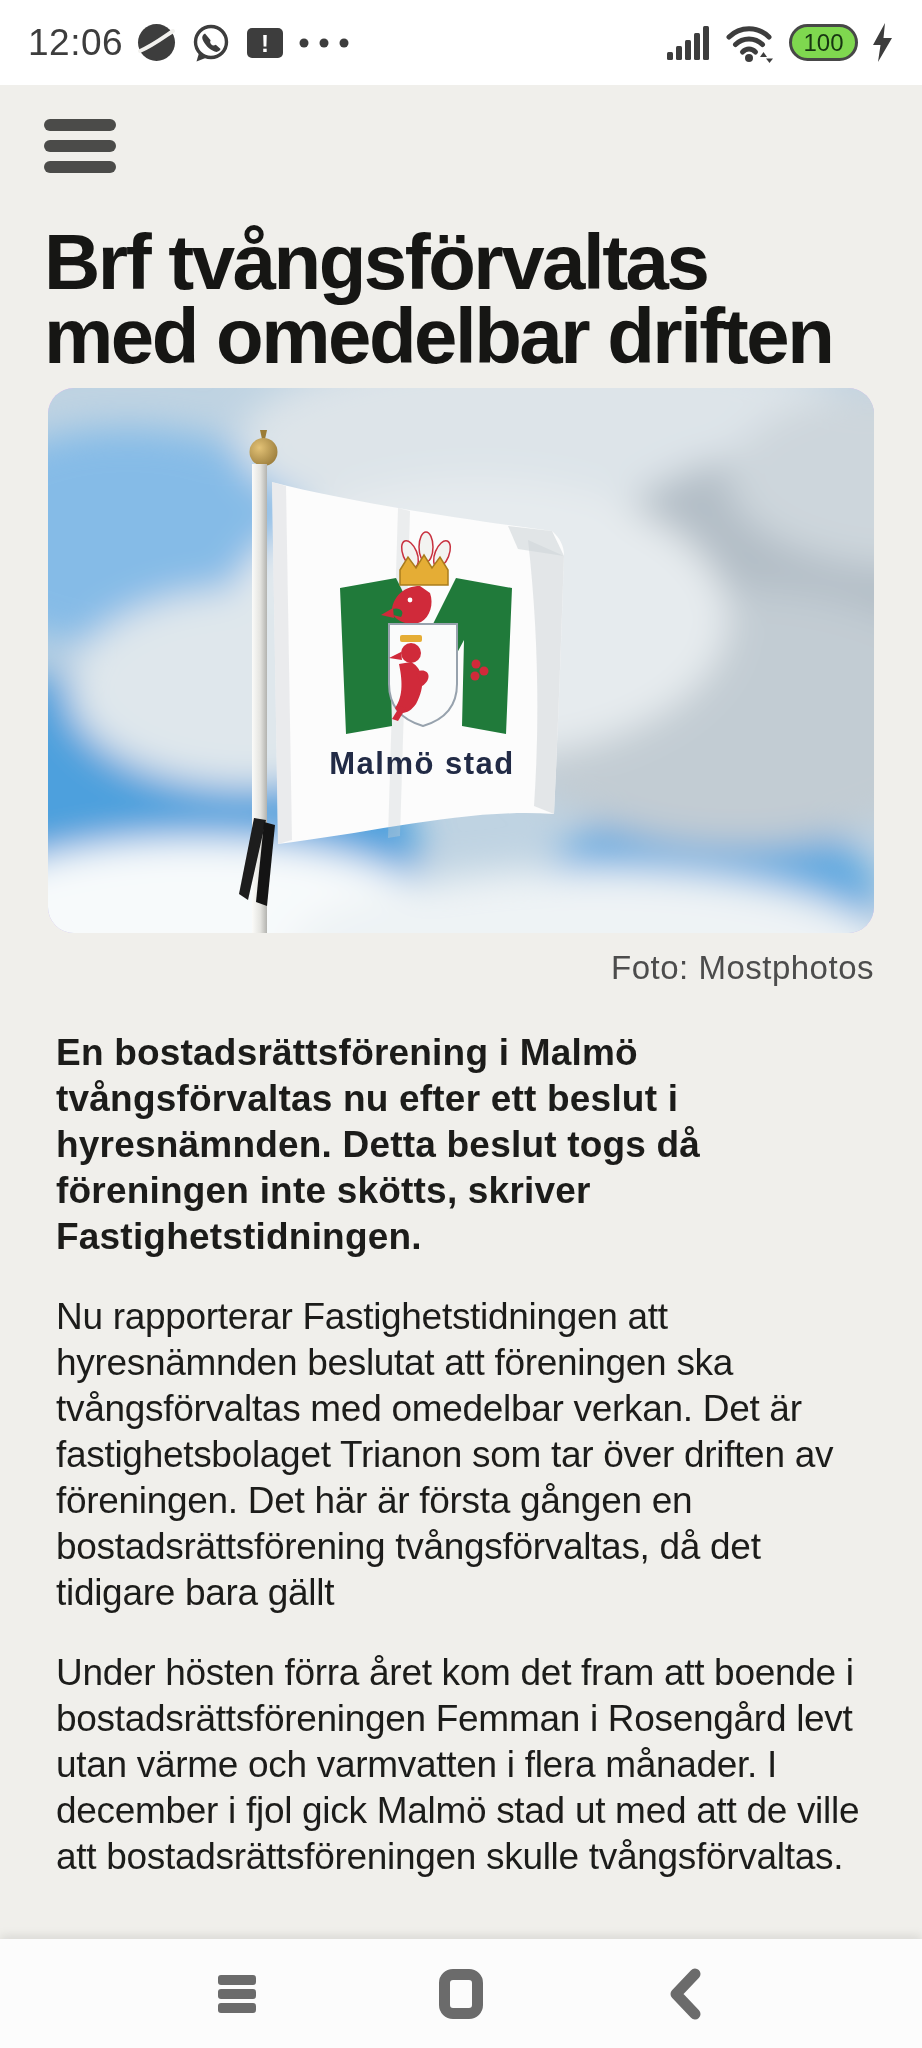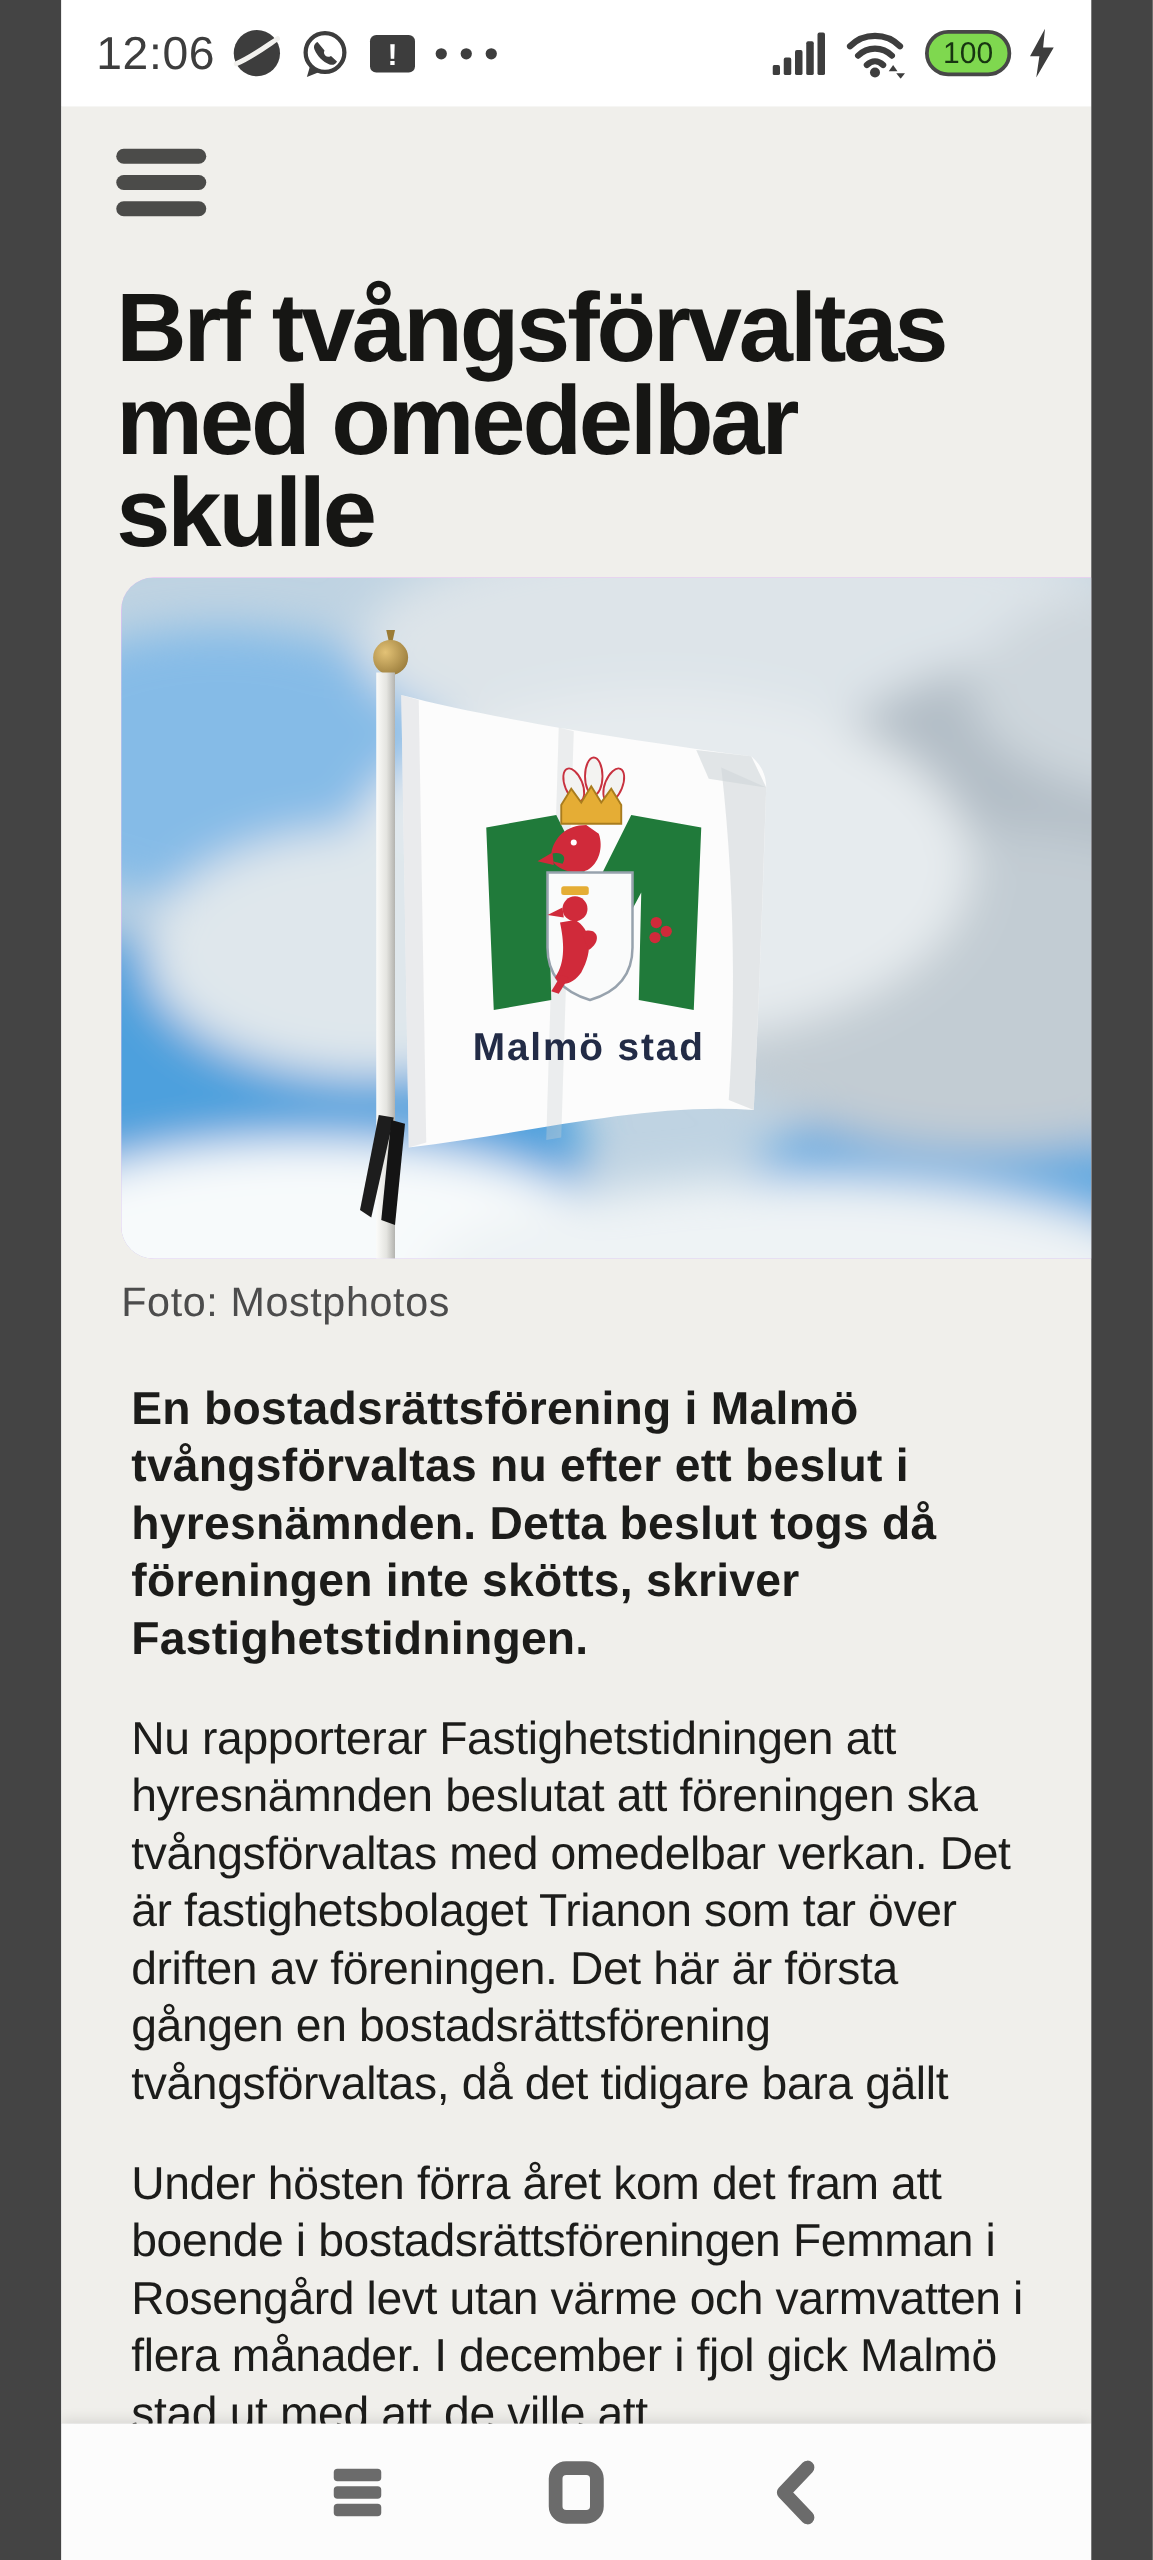"12:06" .screen { width: 824px -> 922px }
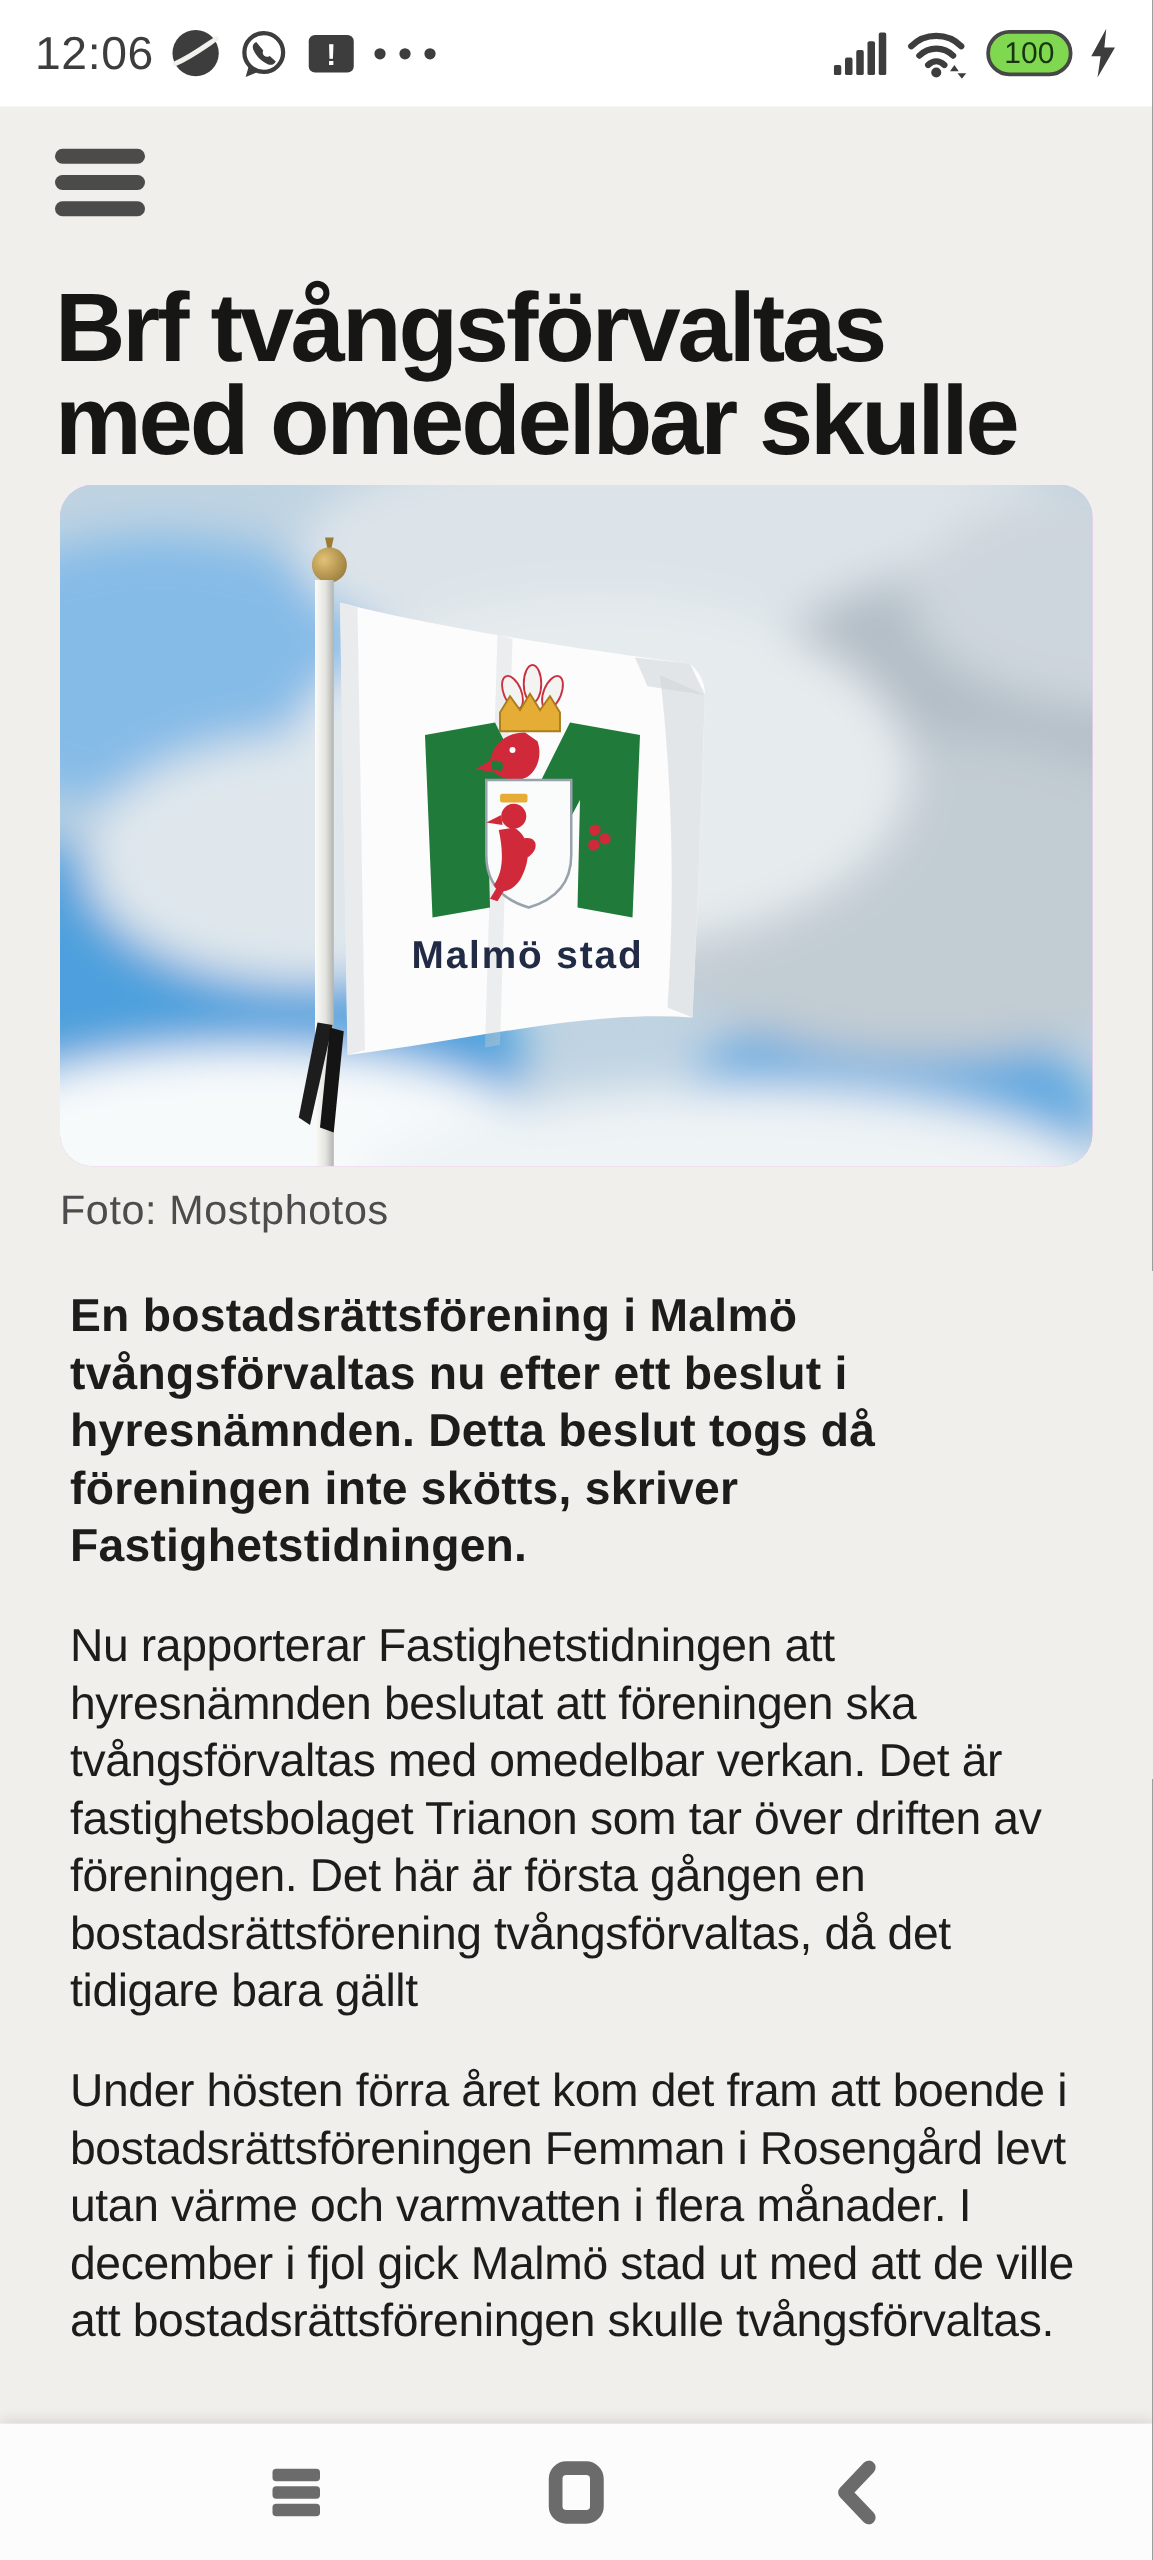"Brf tvångsförvaltas med omedelbar skulle" h1 { text: skulle -> driften }
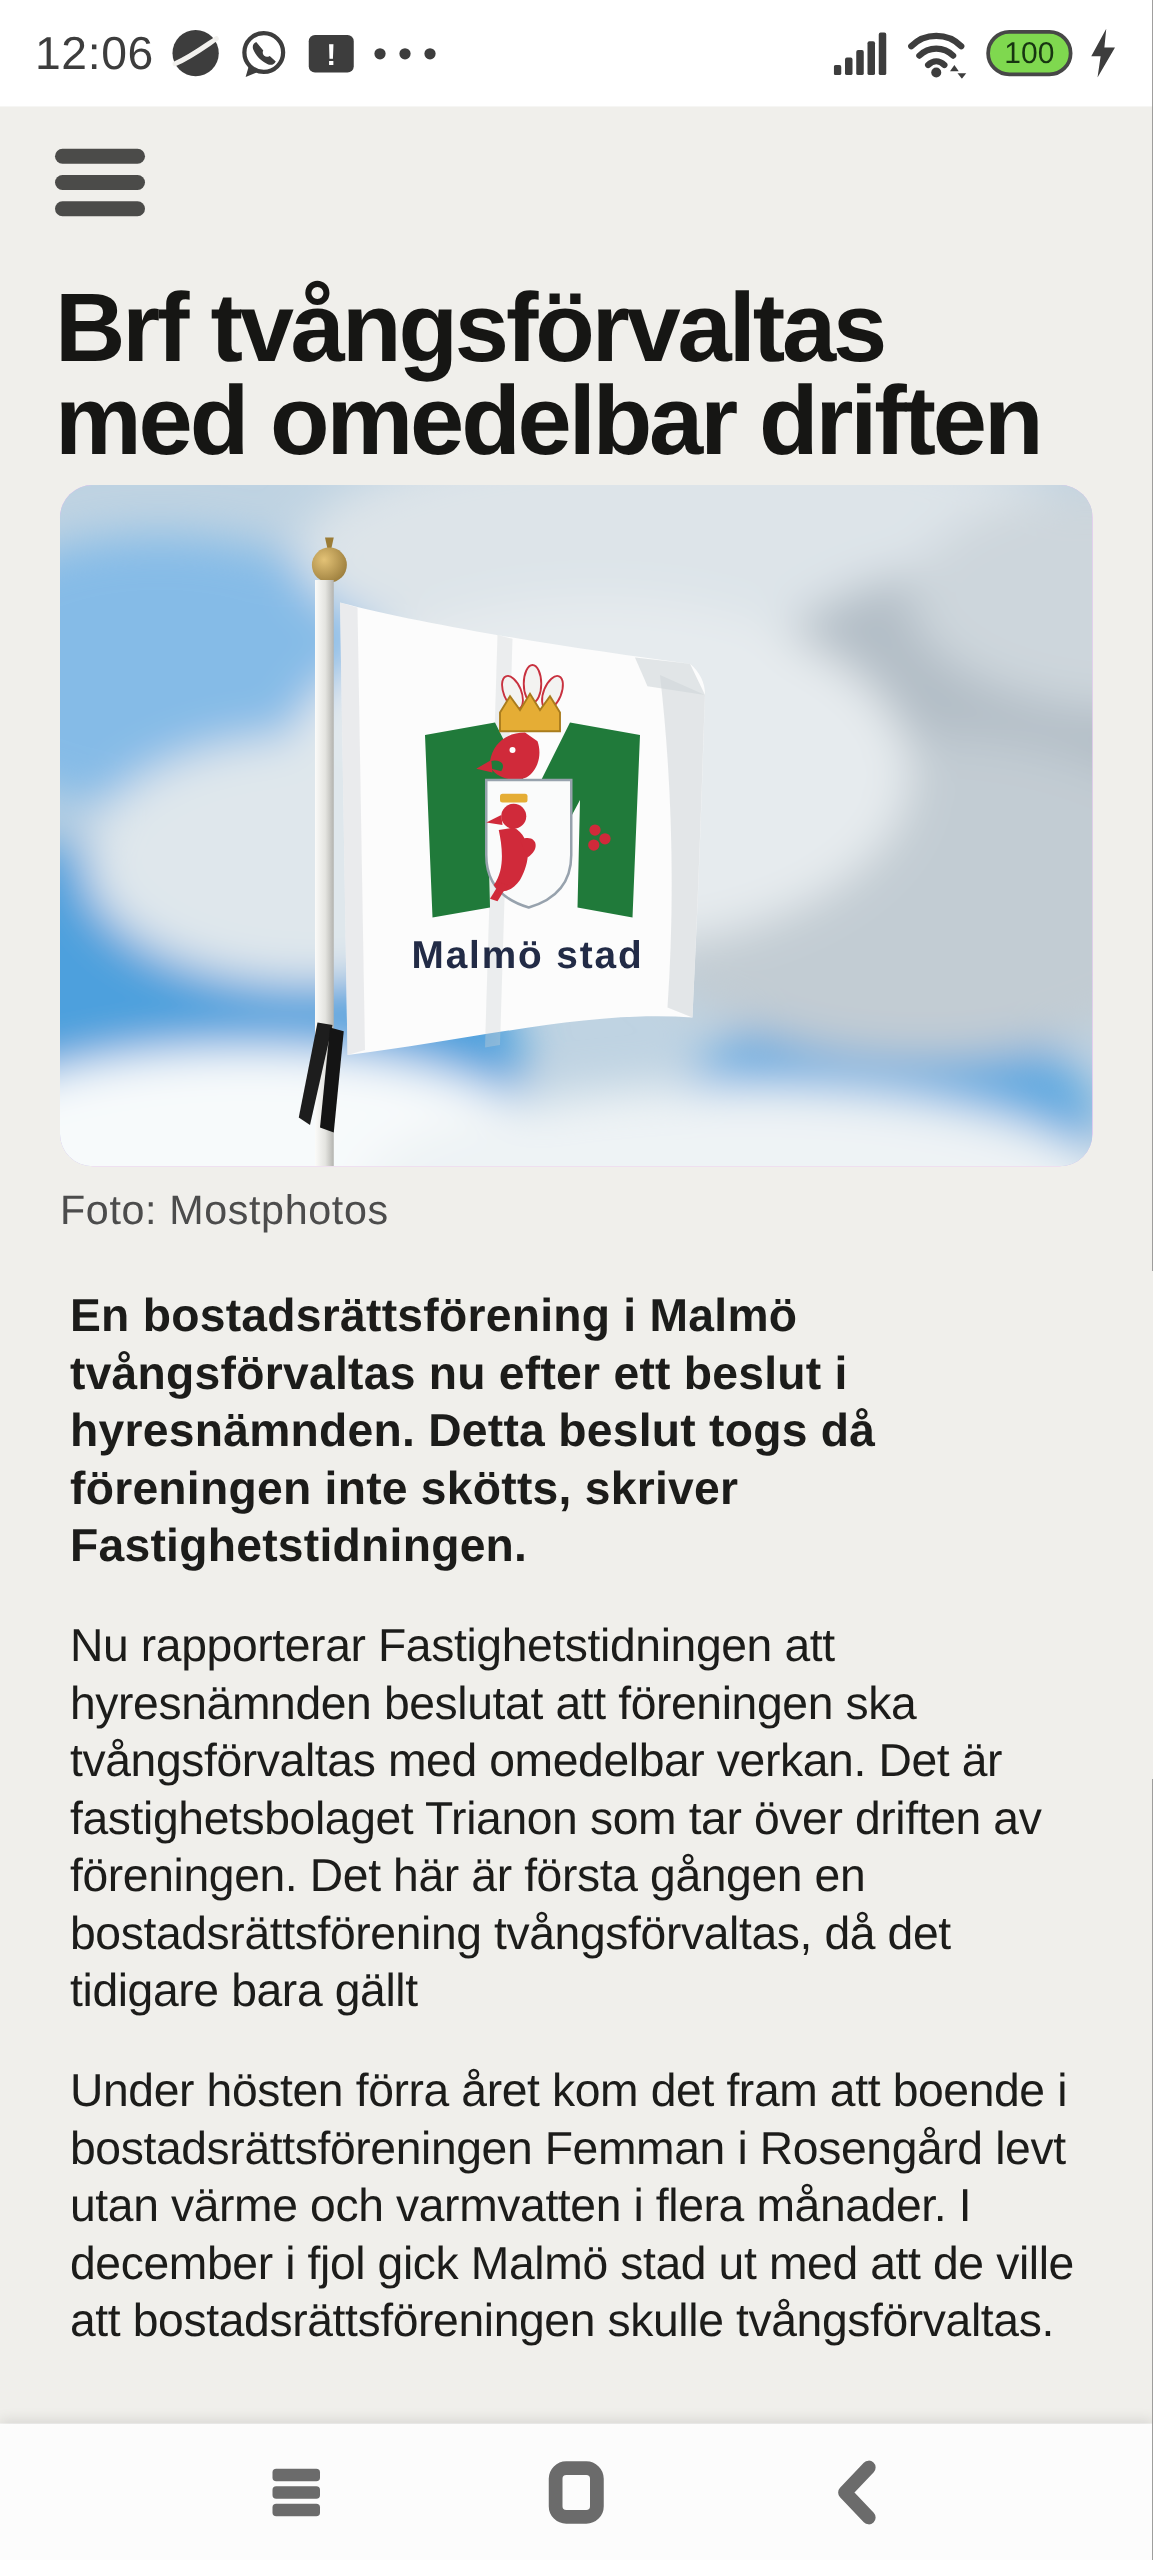"Foto: Mostphotos" figcaption { text-align: left -> right }
